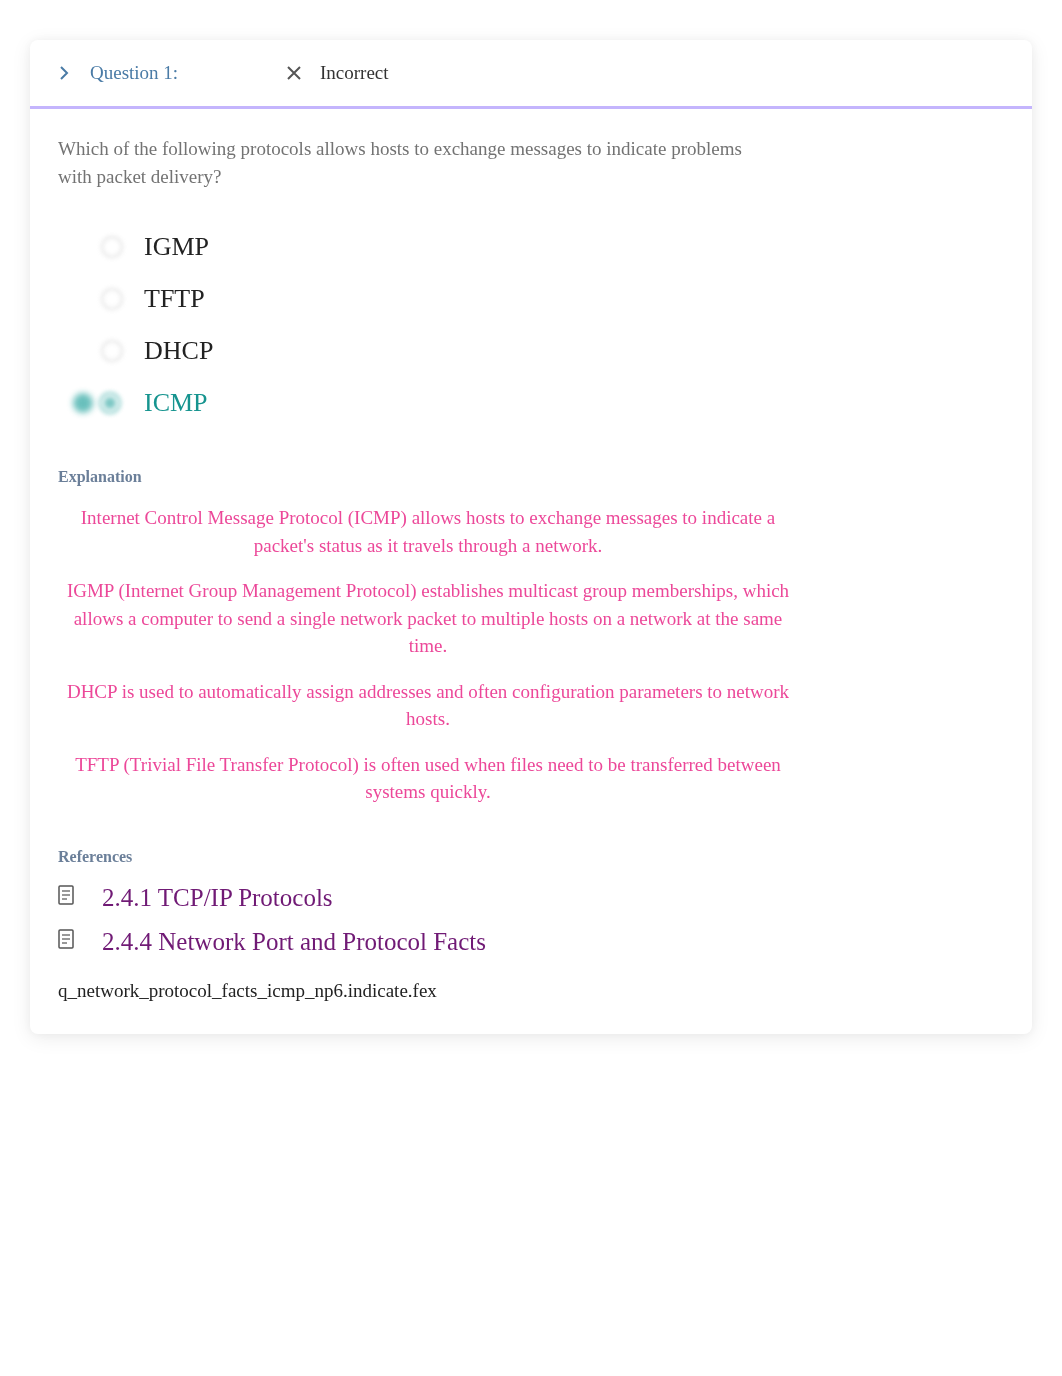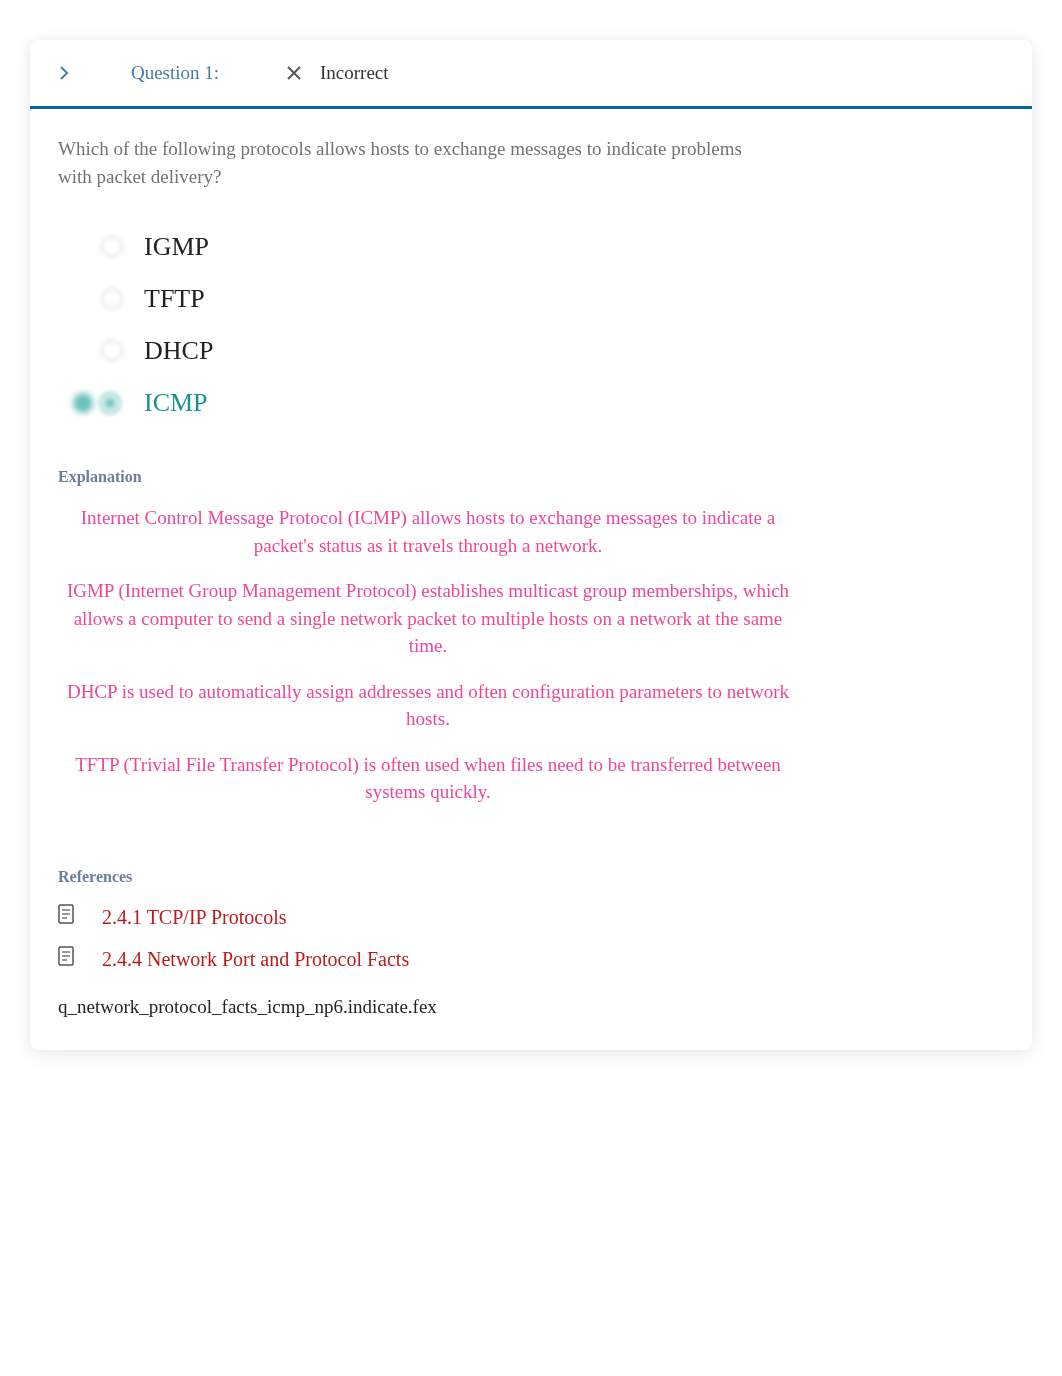"Question 1:" .card-header { border-bottom: 3px solid #0369a1 -> 3px solid #c4b5fd; text-align: center -> none }
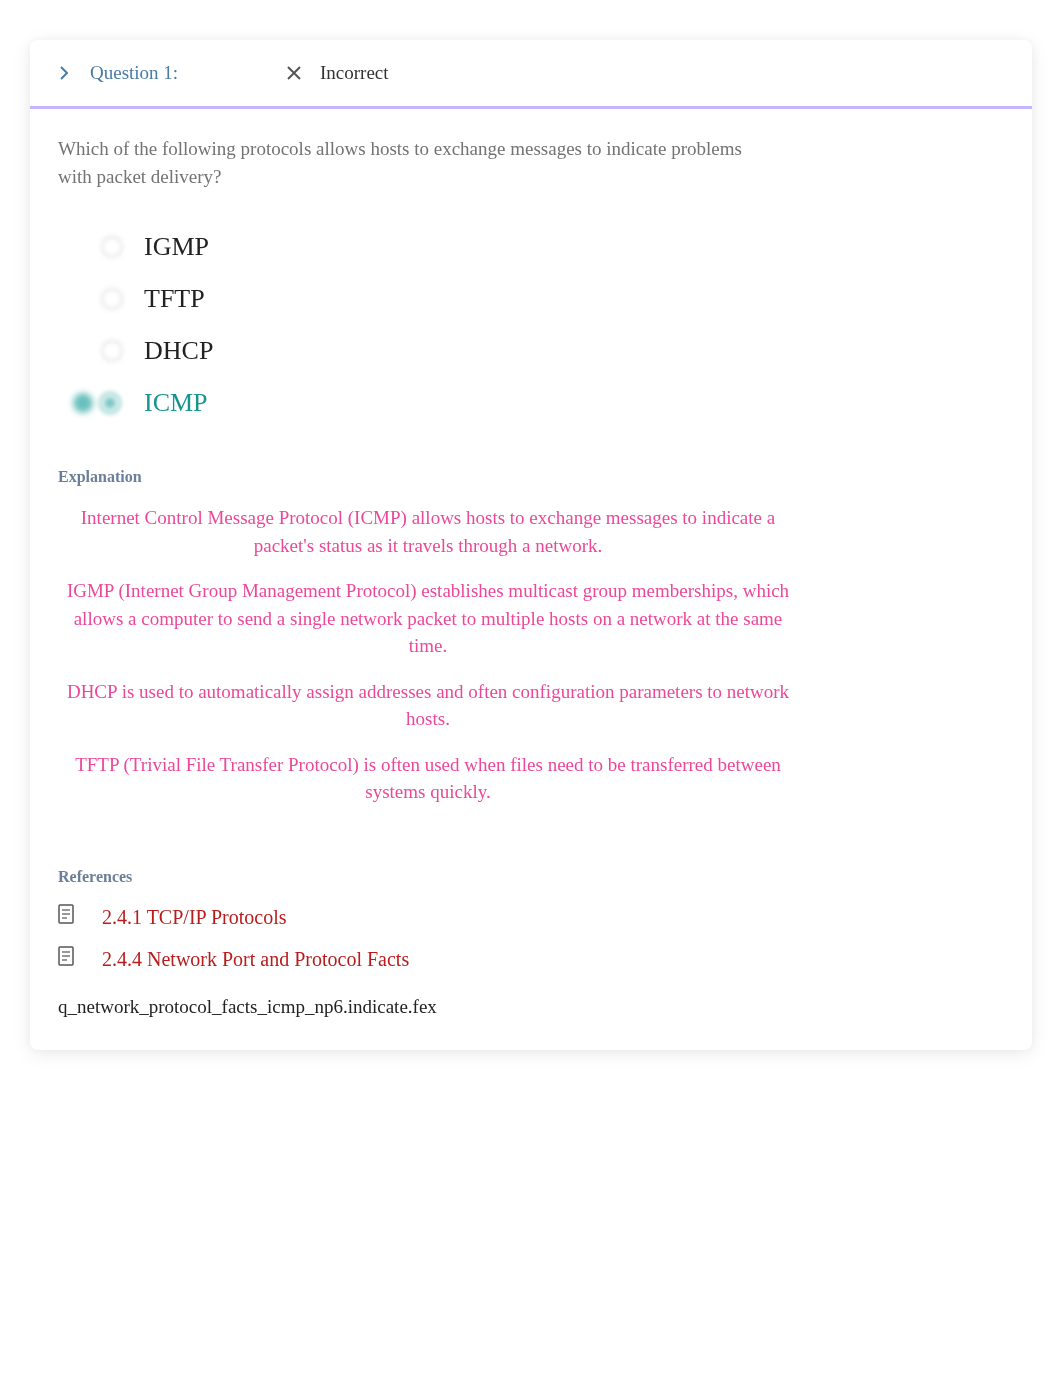"References" .references { margin-top: 62px -> 42px }
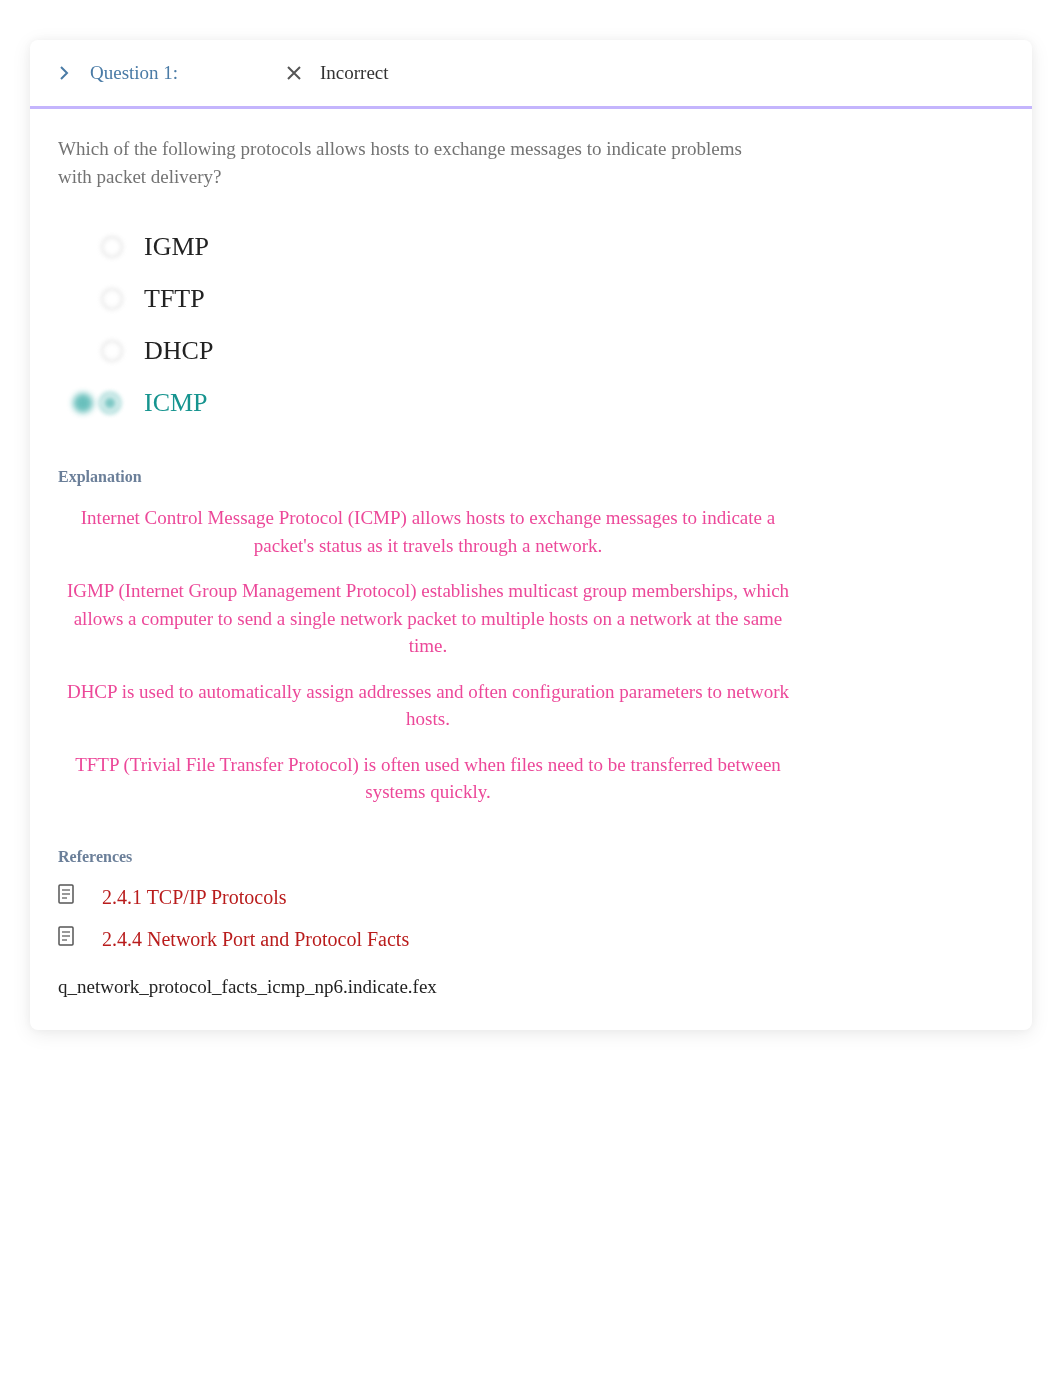"2.4.1 TCP/IP Protocols" .ref-label { color: #b91c1c -> #701a75; font-size: 20px -> 25px }
